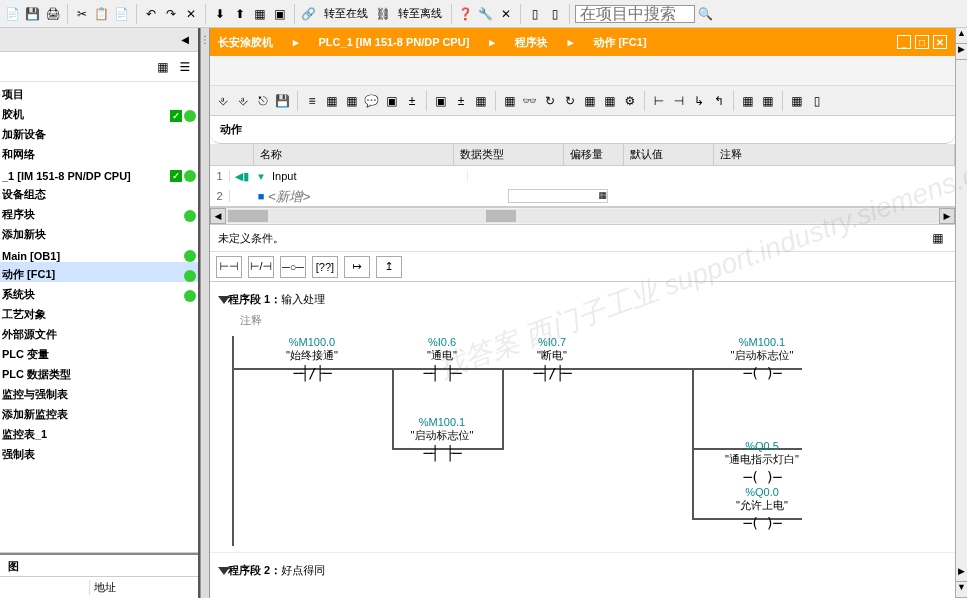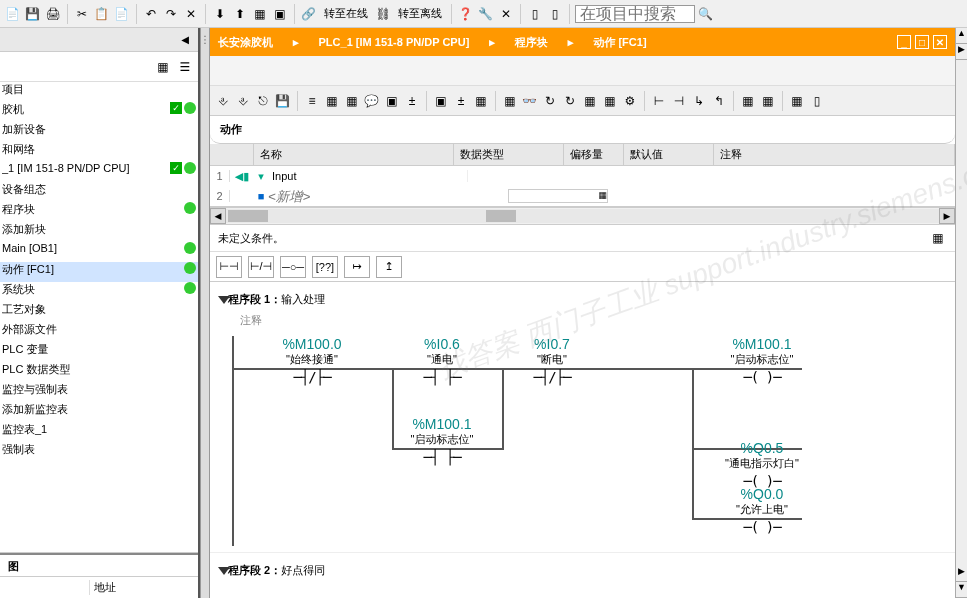"项目" .tree-item { align-items: flex-start -> flex-end; font-weight: none -> bold }
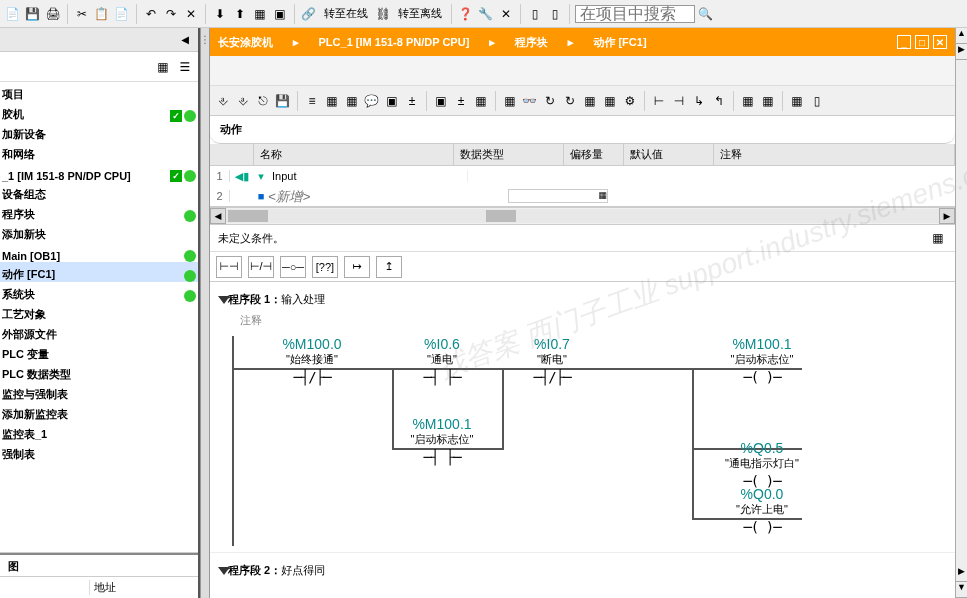"%M100.0" .contact .addr { font-size: 14px -> 11px }
